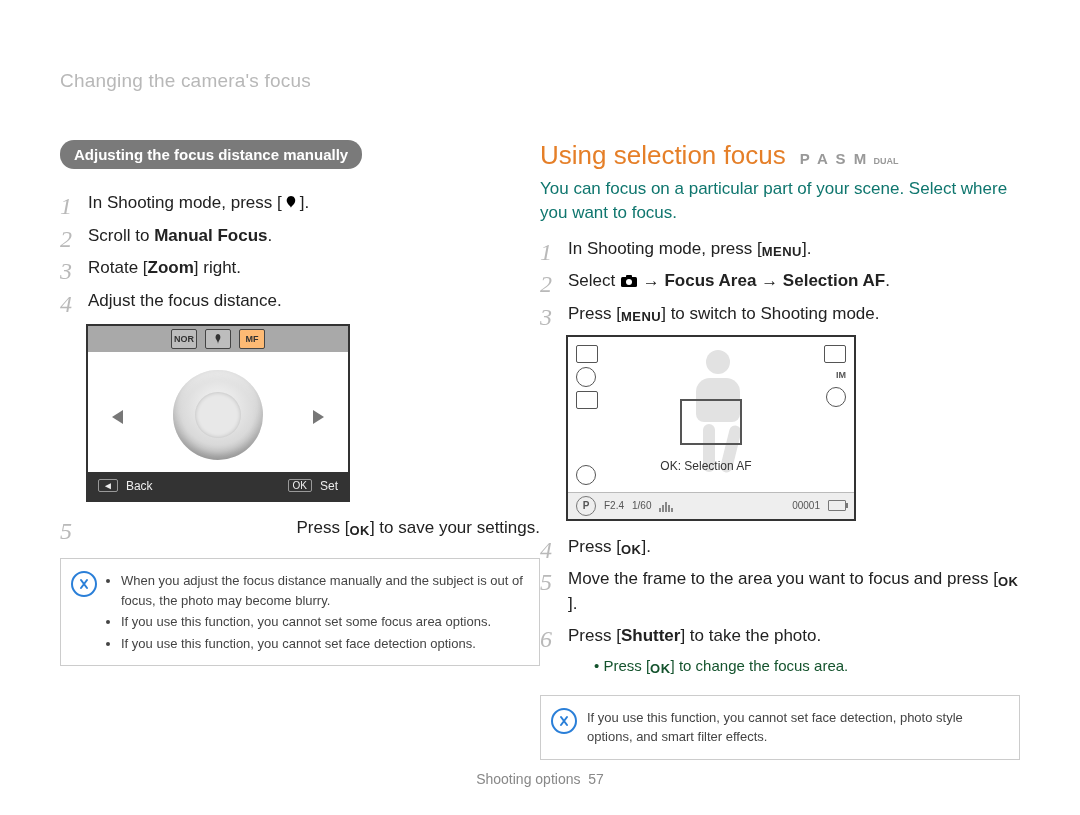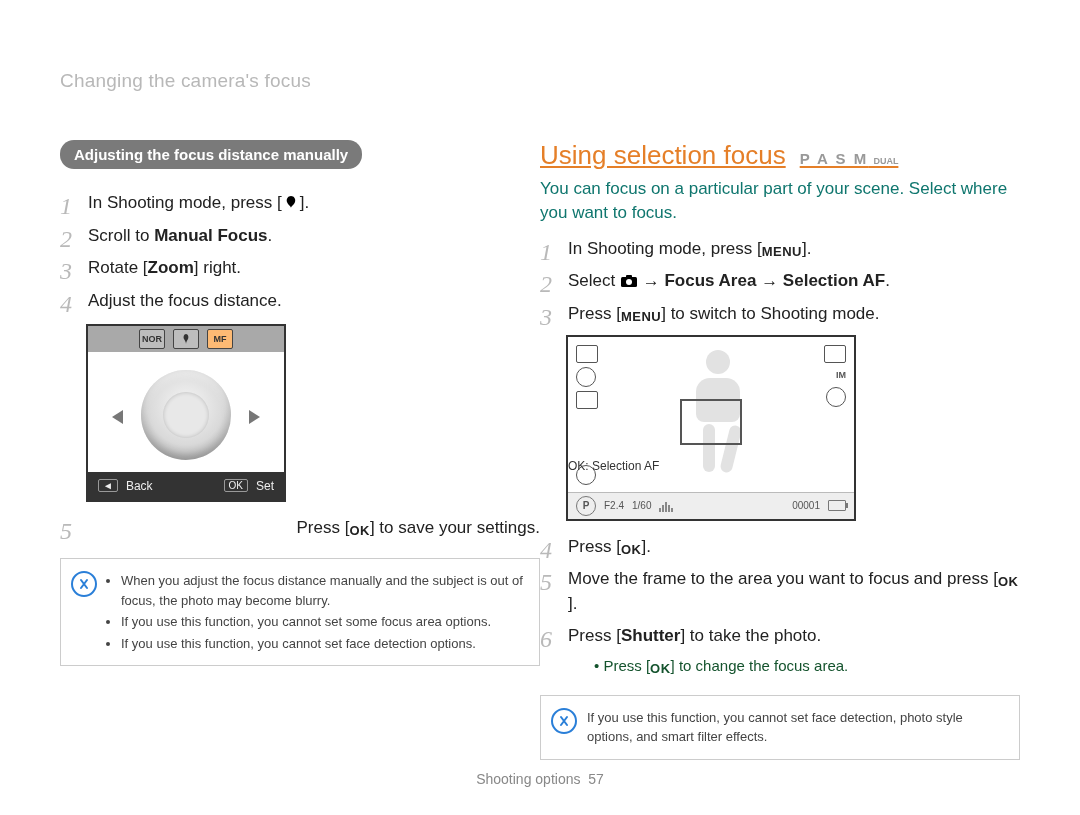"Using selection focus" .heading { text-decoration: underline -> none }
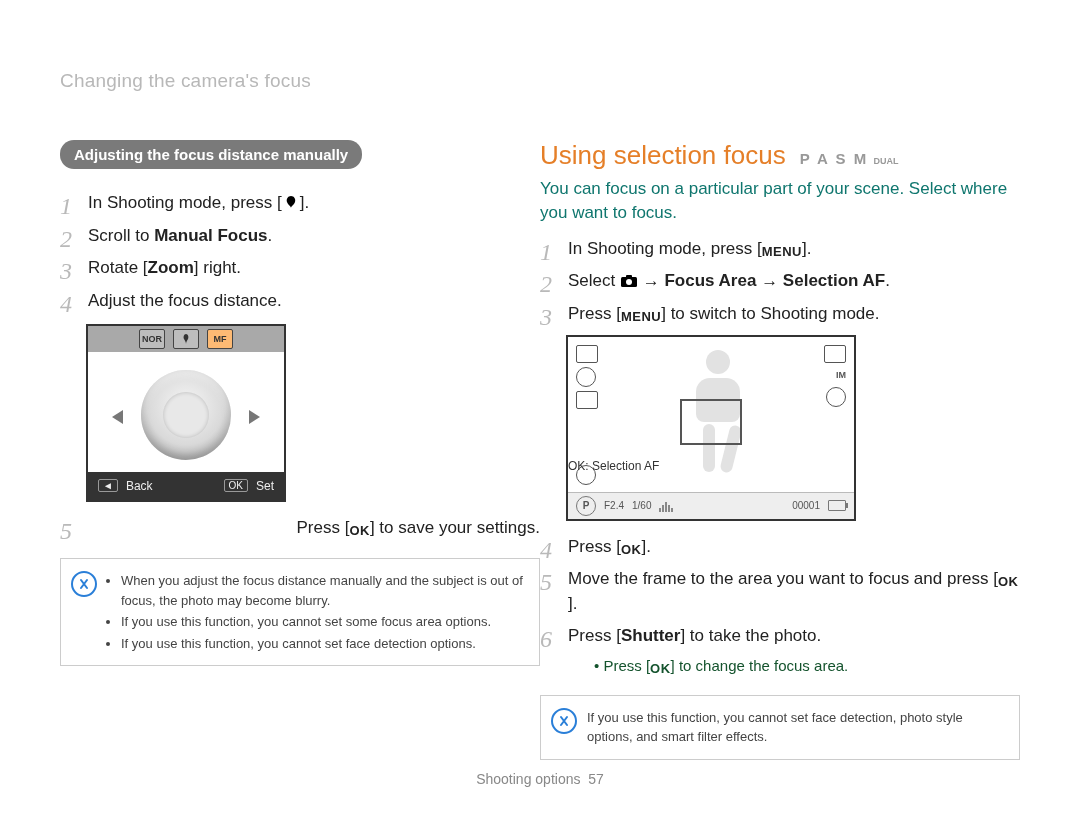"NOR" .lcd { width: 200px -> 264px }
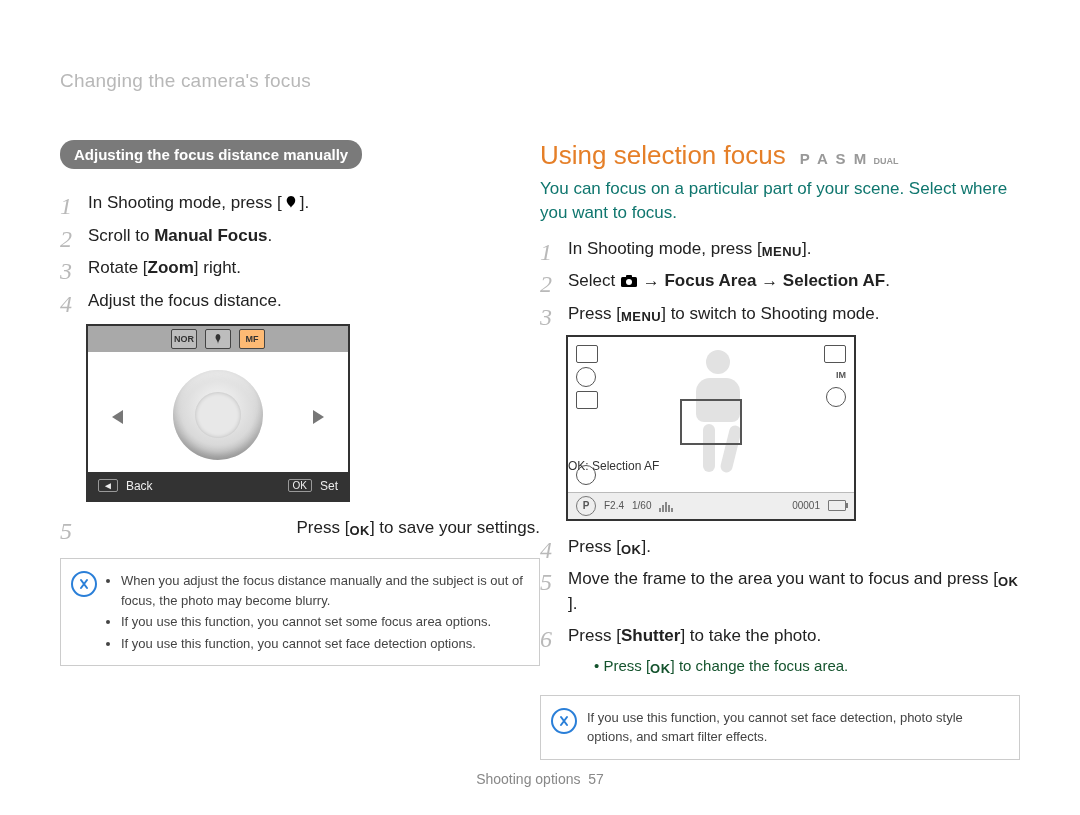"OK: Selection AF" .lcd2 .label { text-align: left -> center }
